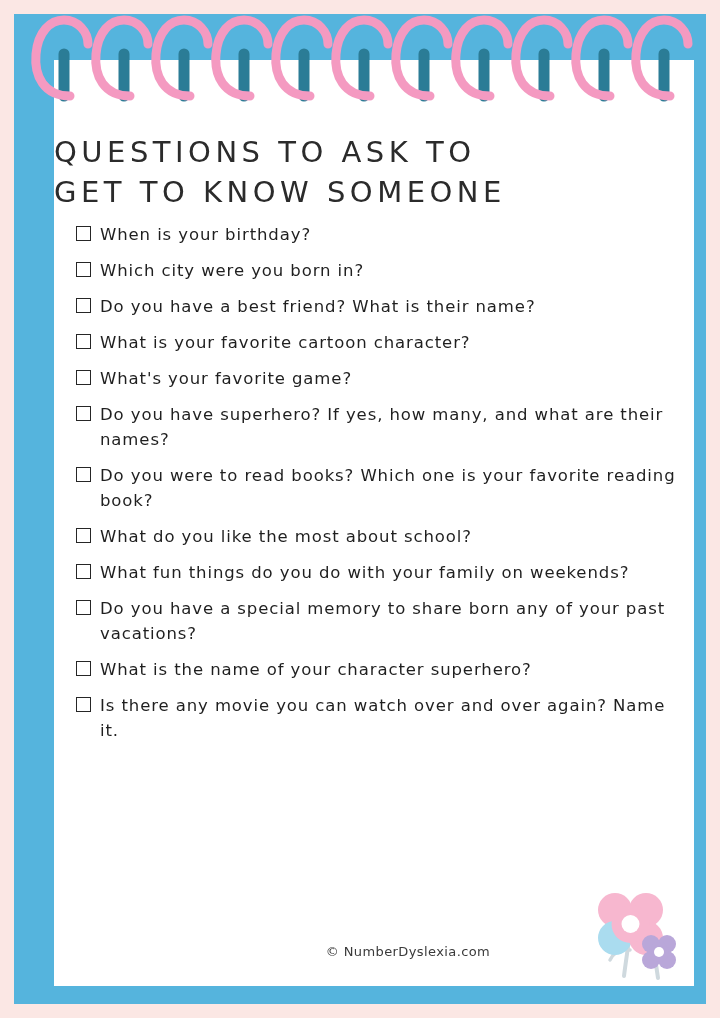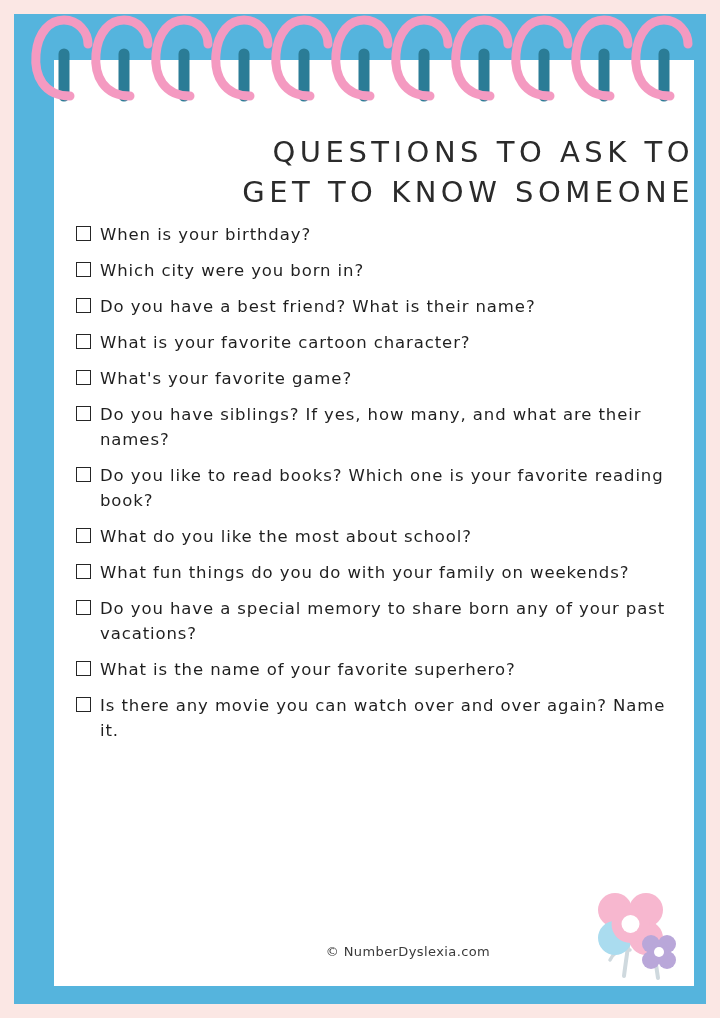"QUESTIONS TO ASK TO" .title { text-align: right -> left }
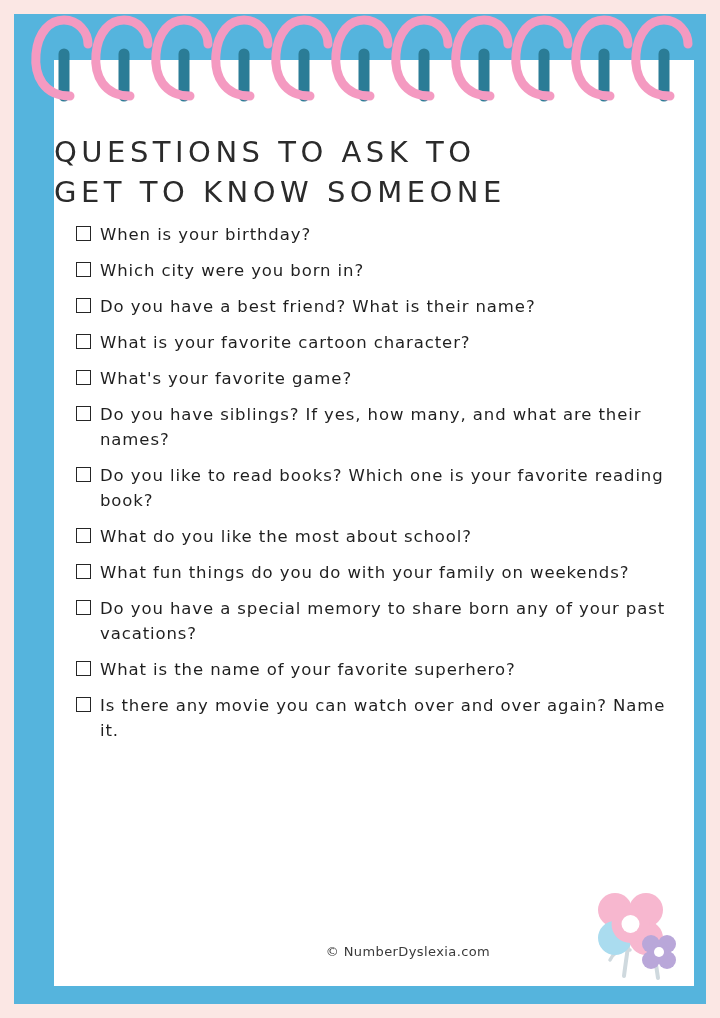"Do you have siblings? If" span.q-text { text: siblings -> superhero }
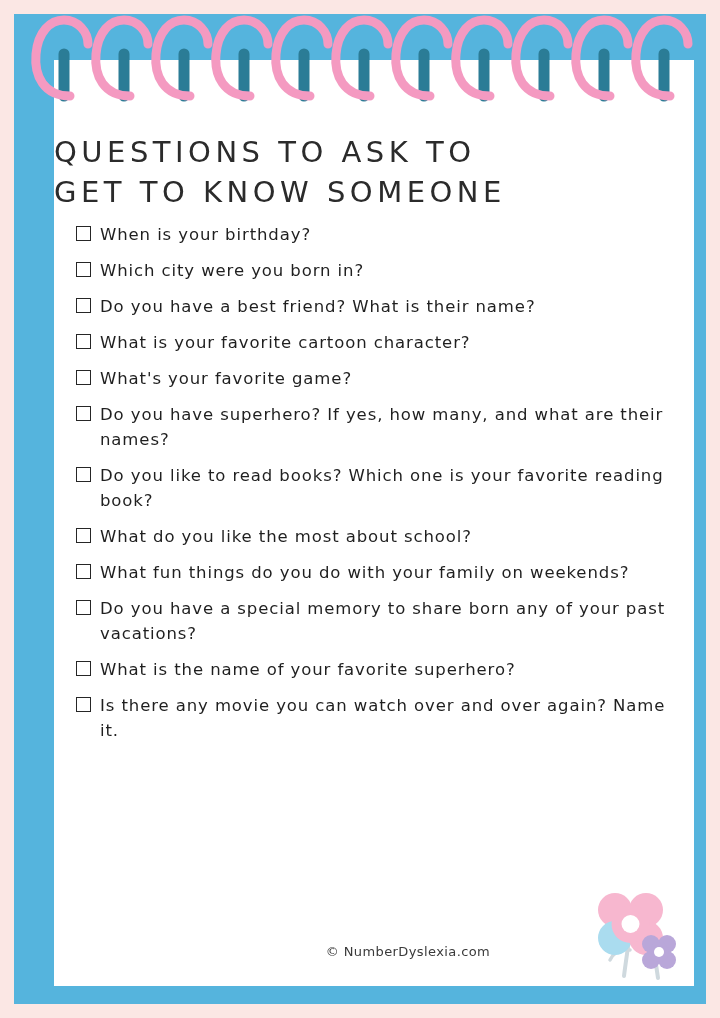"Do you like to read" span.q-text { text: like -> were }
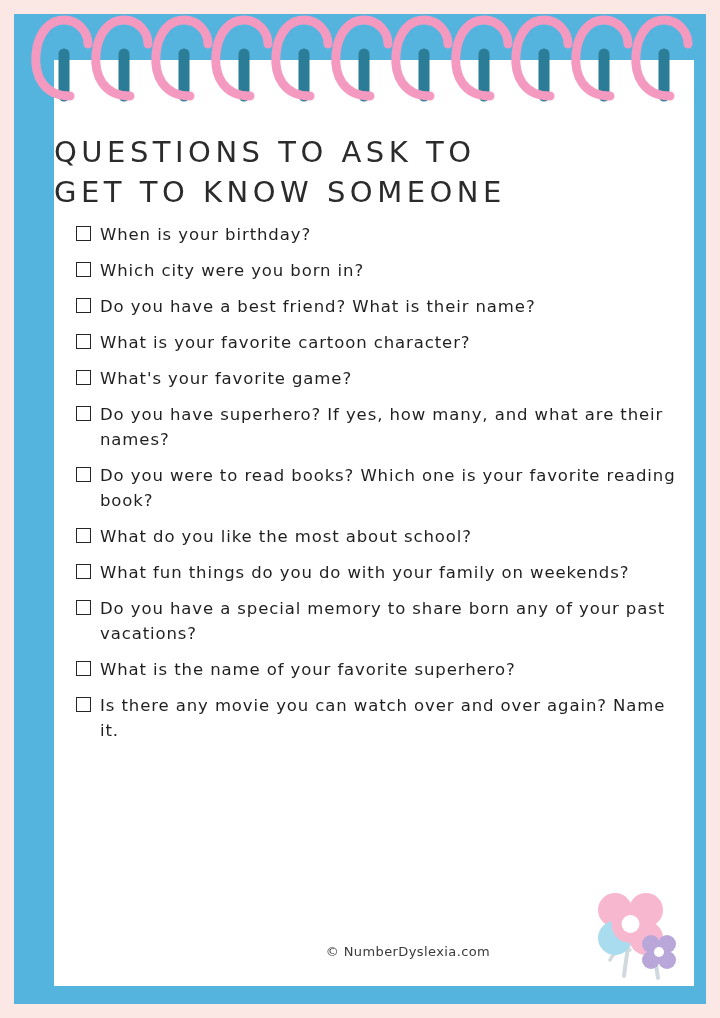"What is the name of" span.q-text { text: favorite -> character }
